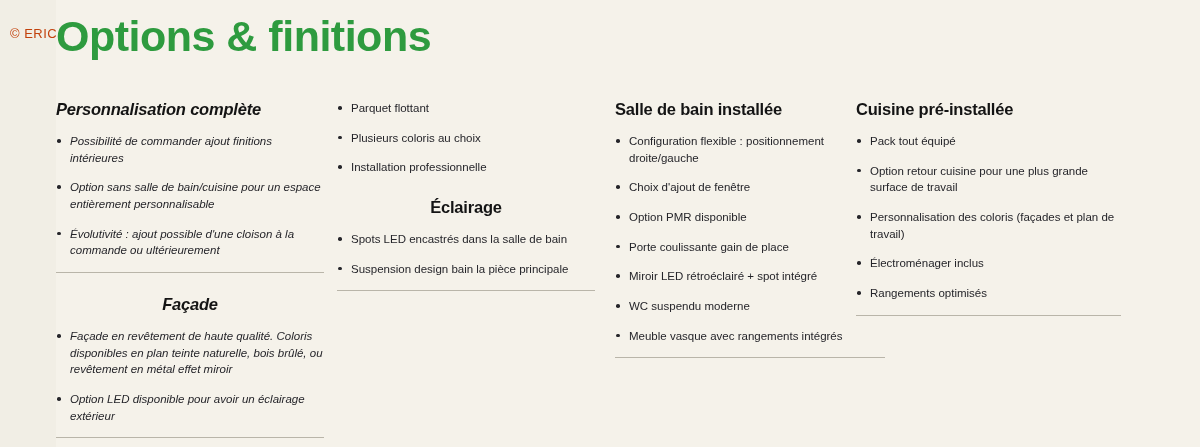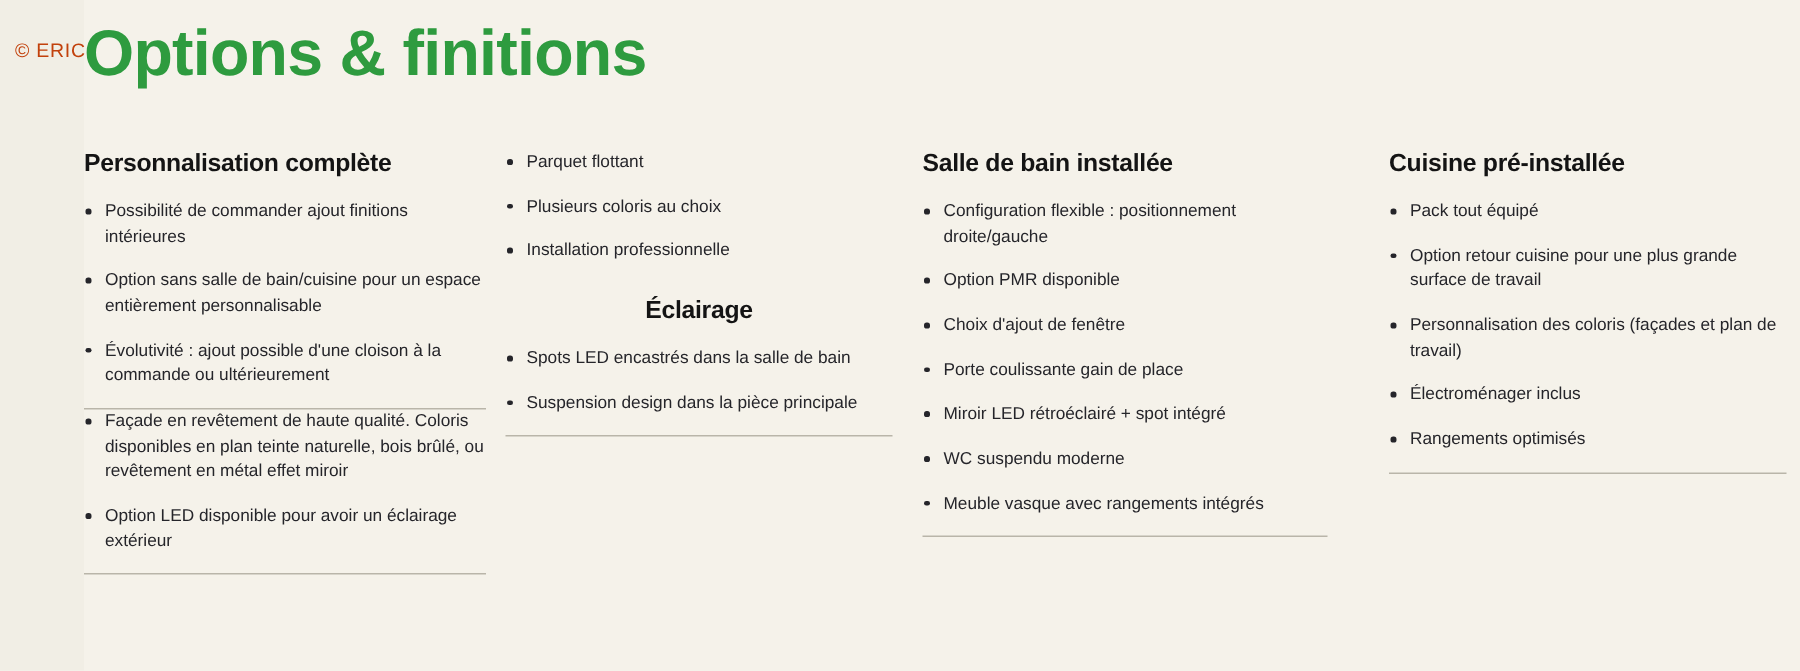"Personnalisation complète" .c1 { font-style: none -> italic }
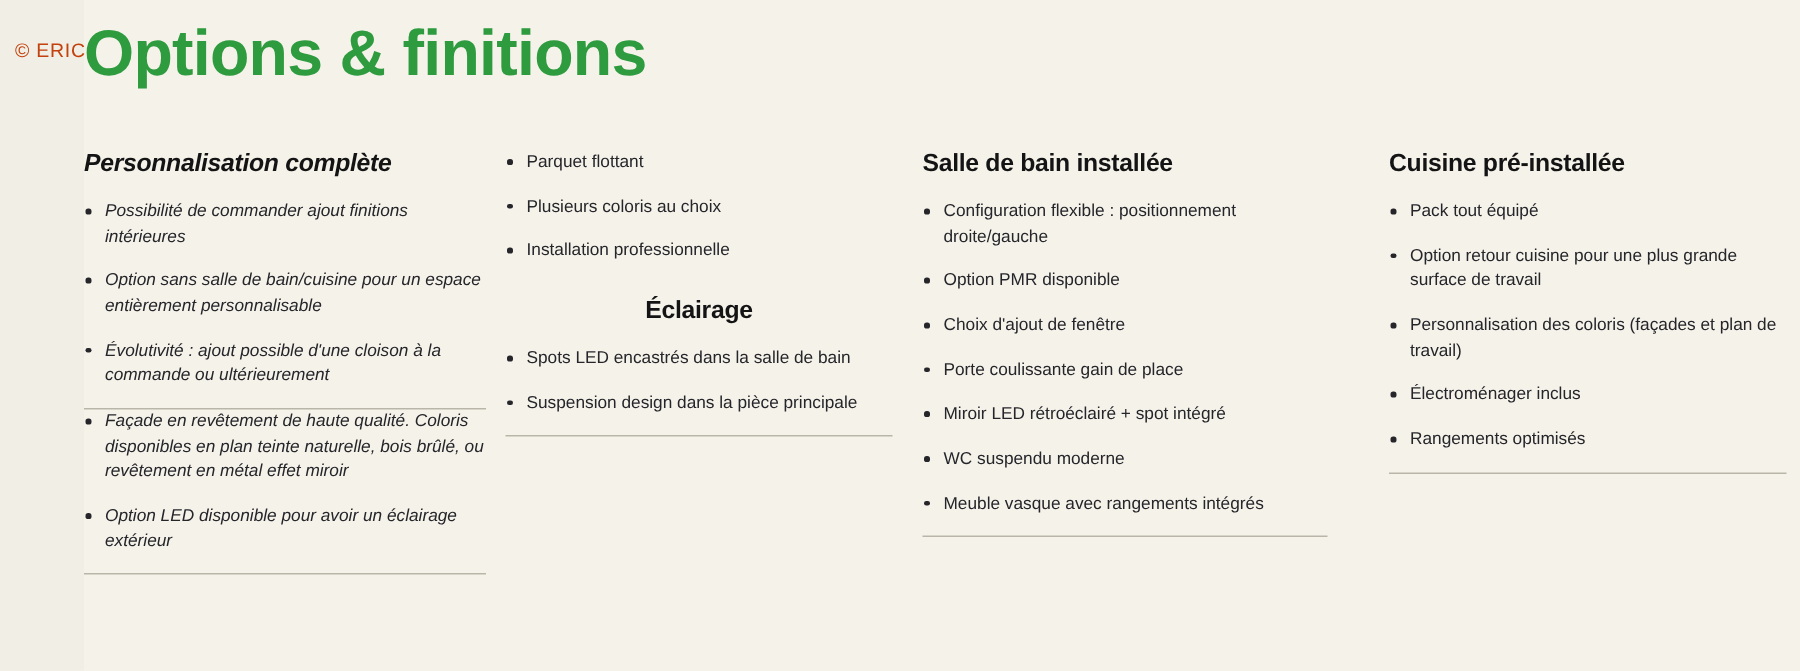"Cuisine pré-installée" .c4 { left: 926px -> 856px }
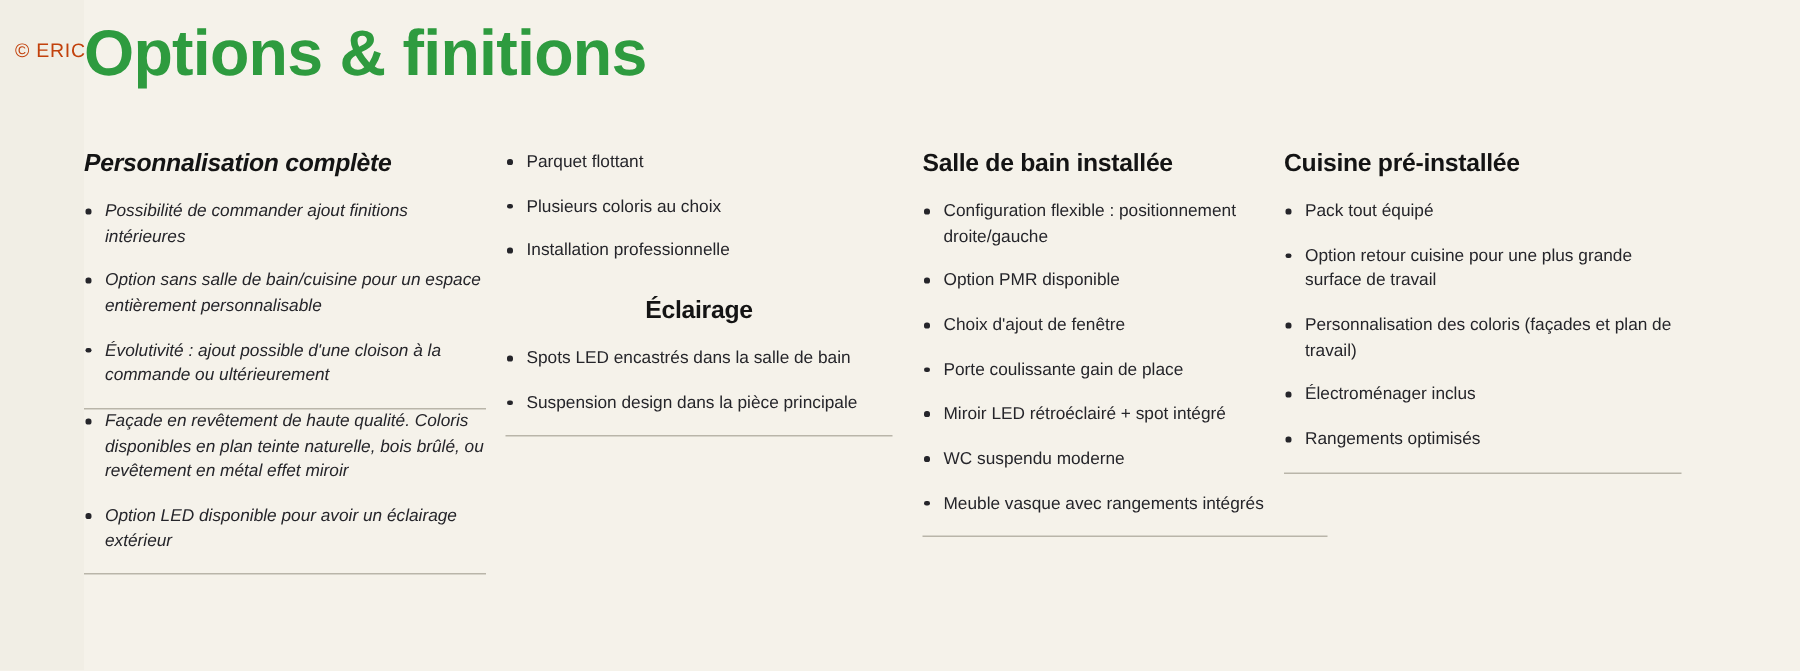"Option PMR disponible" li { order: before "Choix d'ajout de fenêtre" -> after "Choix d'ajout de fenêtre" }
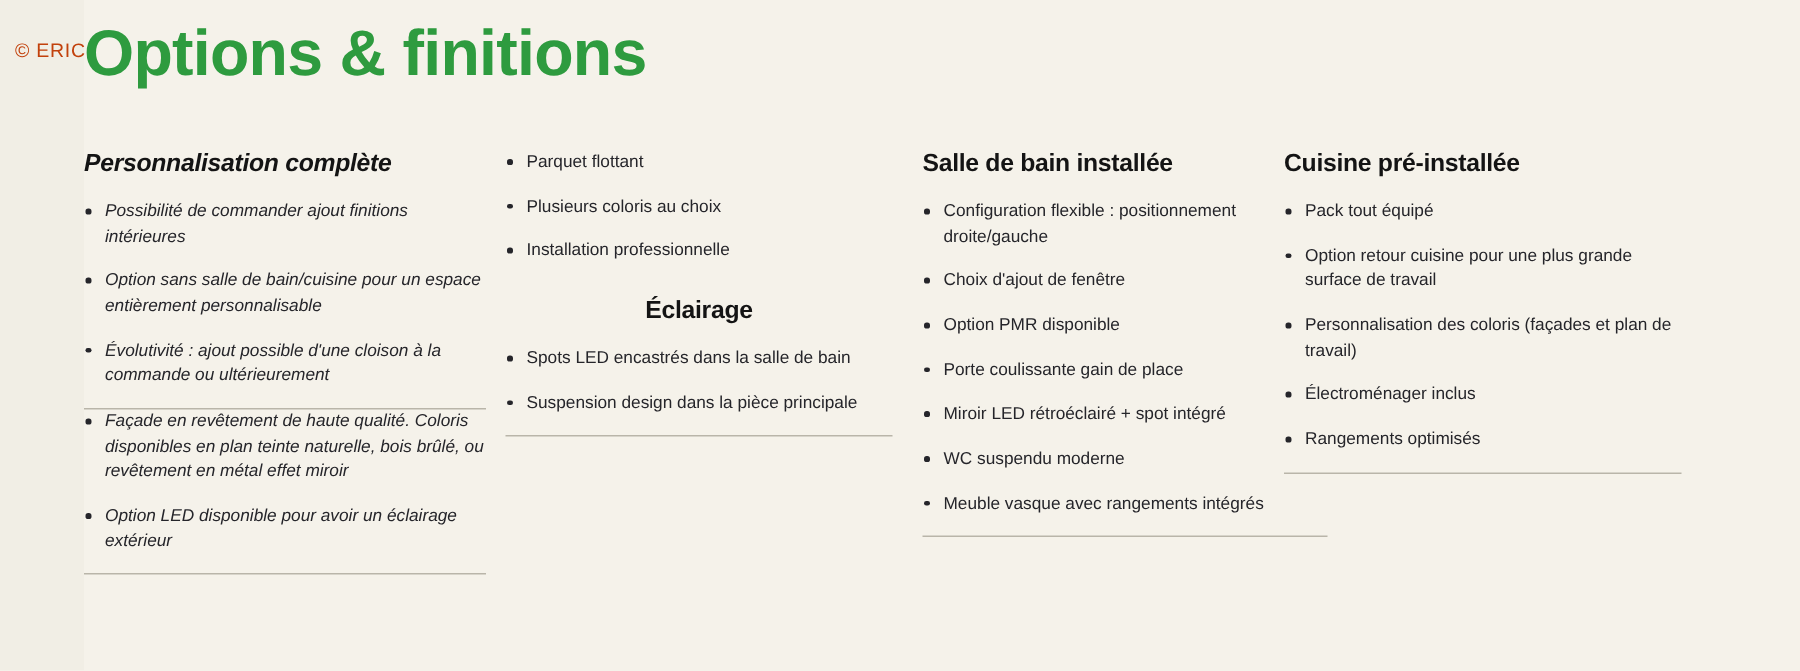"Suspension design dans la pièce" li { text: dans -> bain }
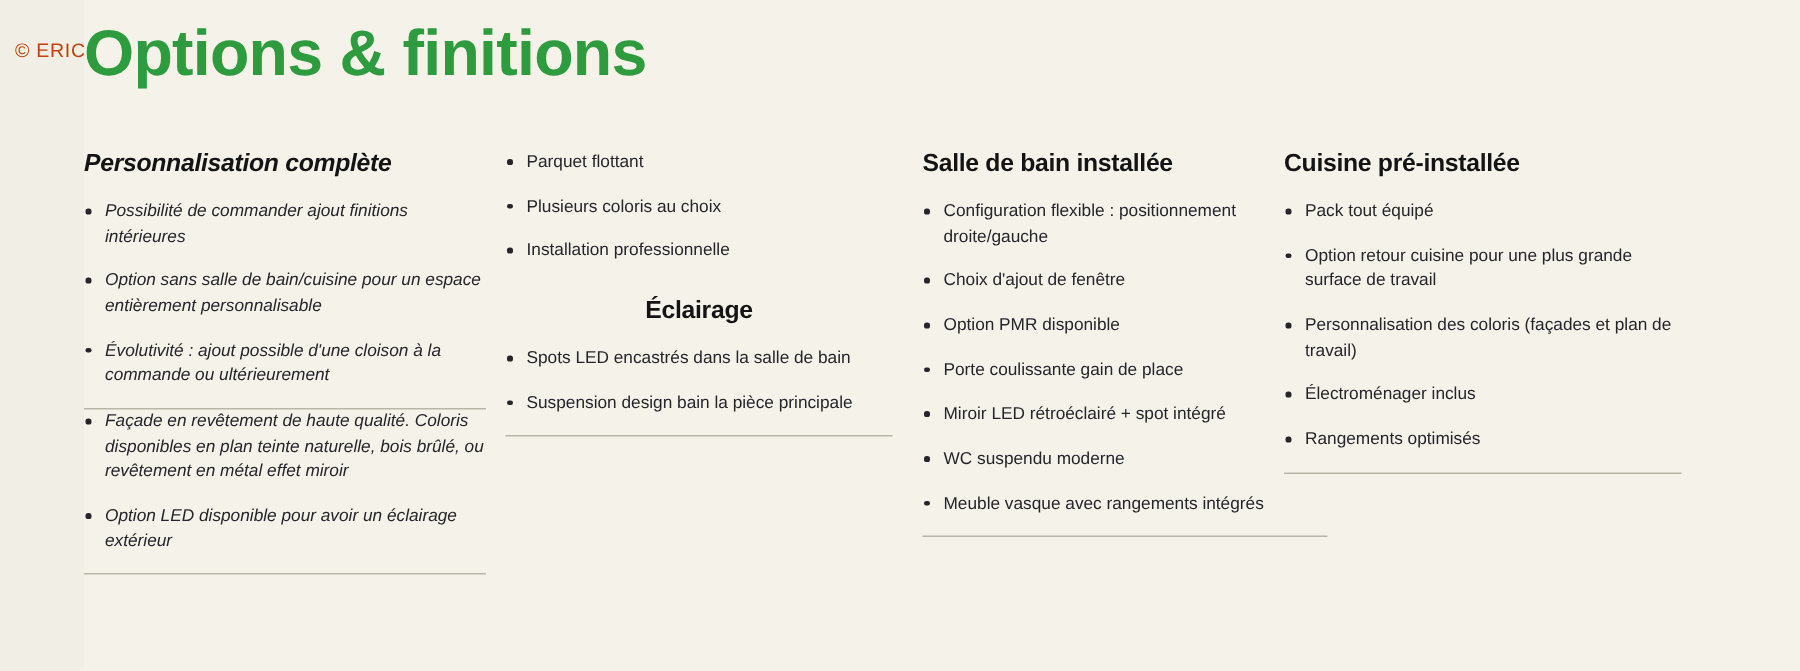"Façade" h2.section-title { html: none -> <h2>Façade</h2> }
